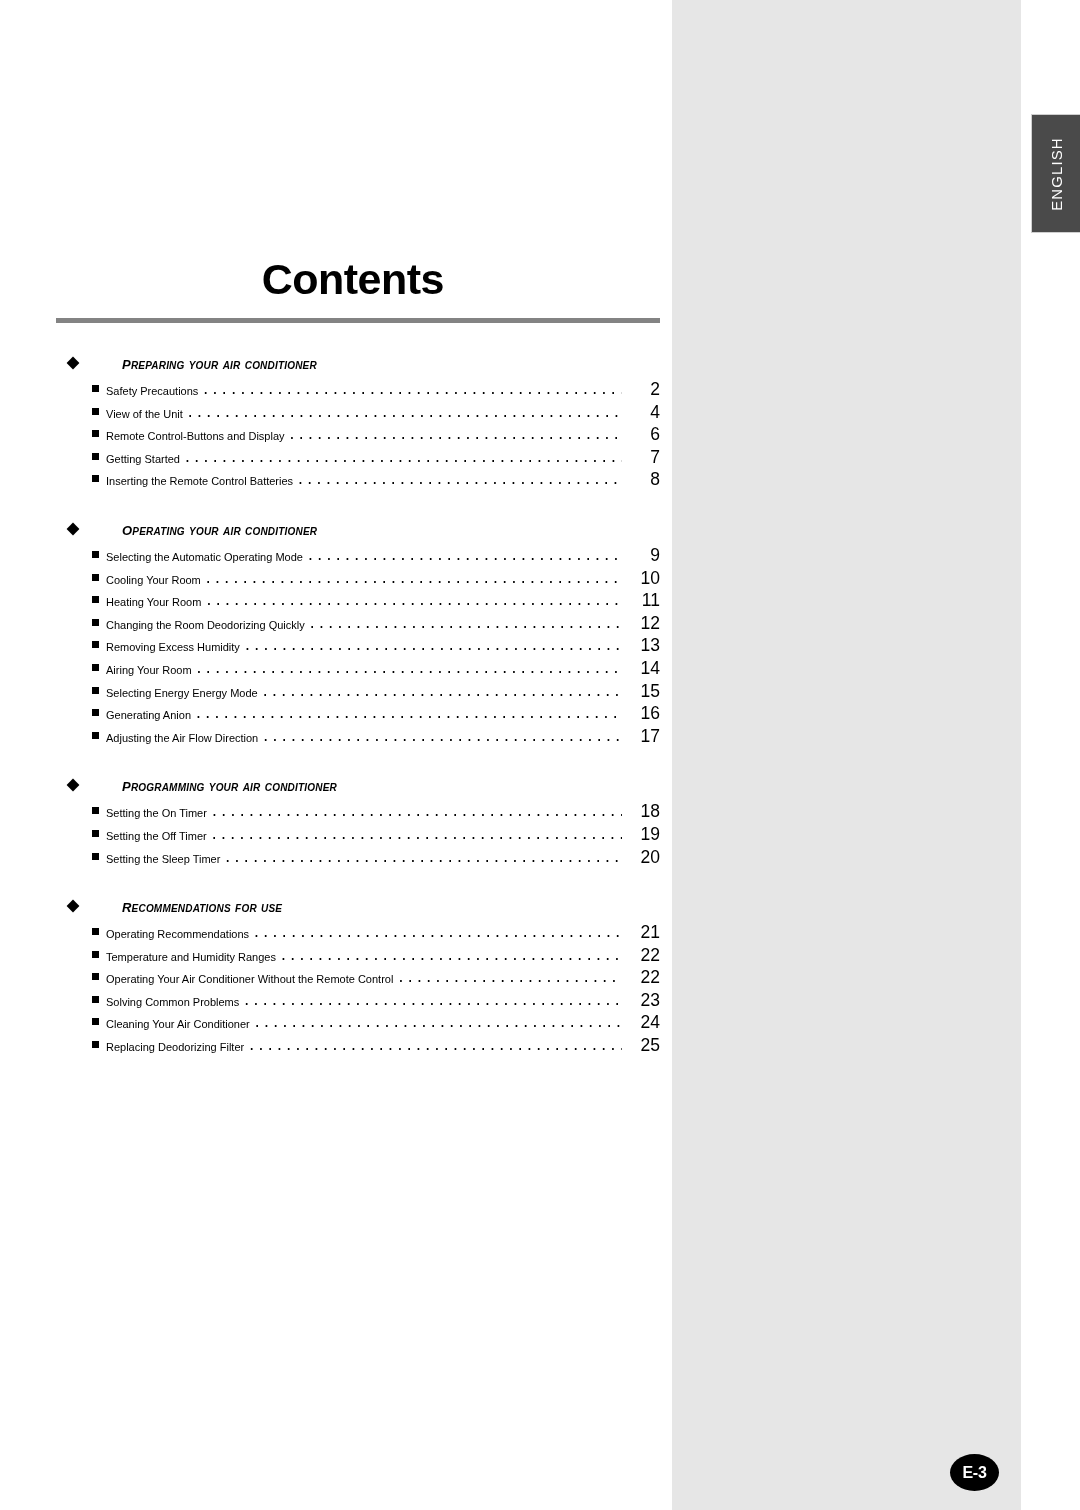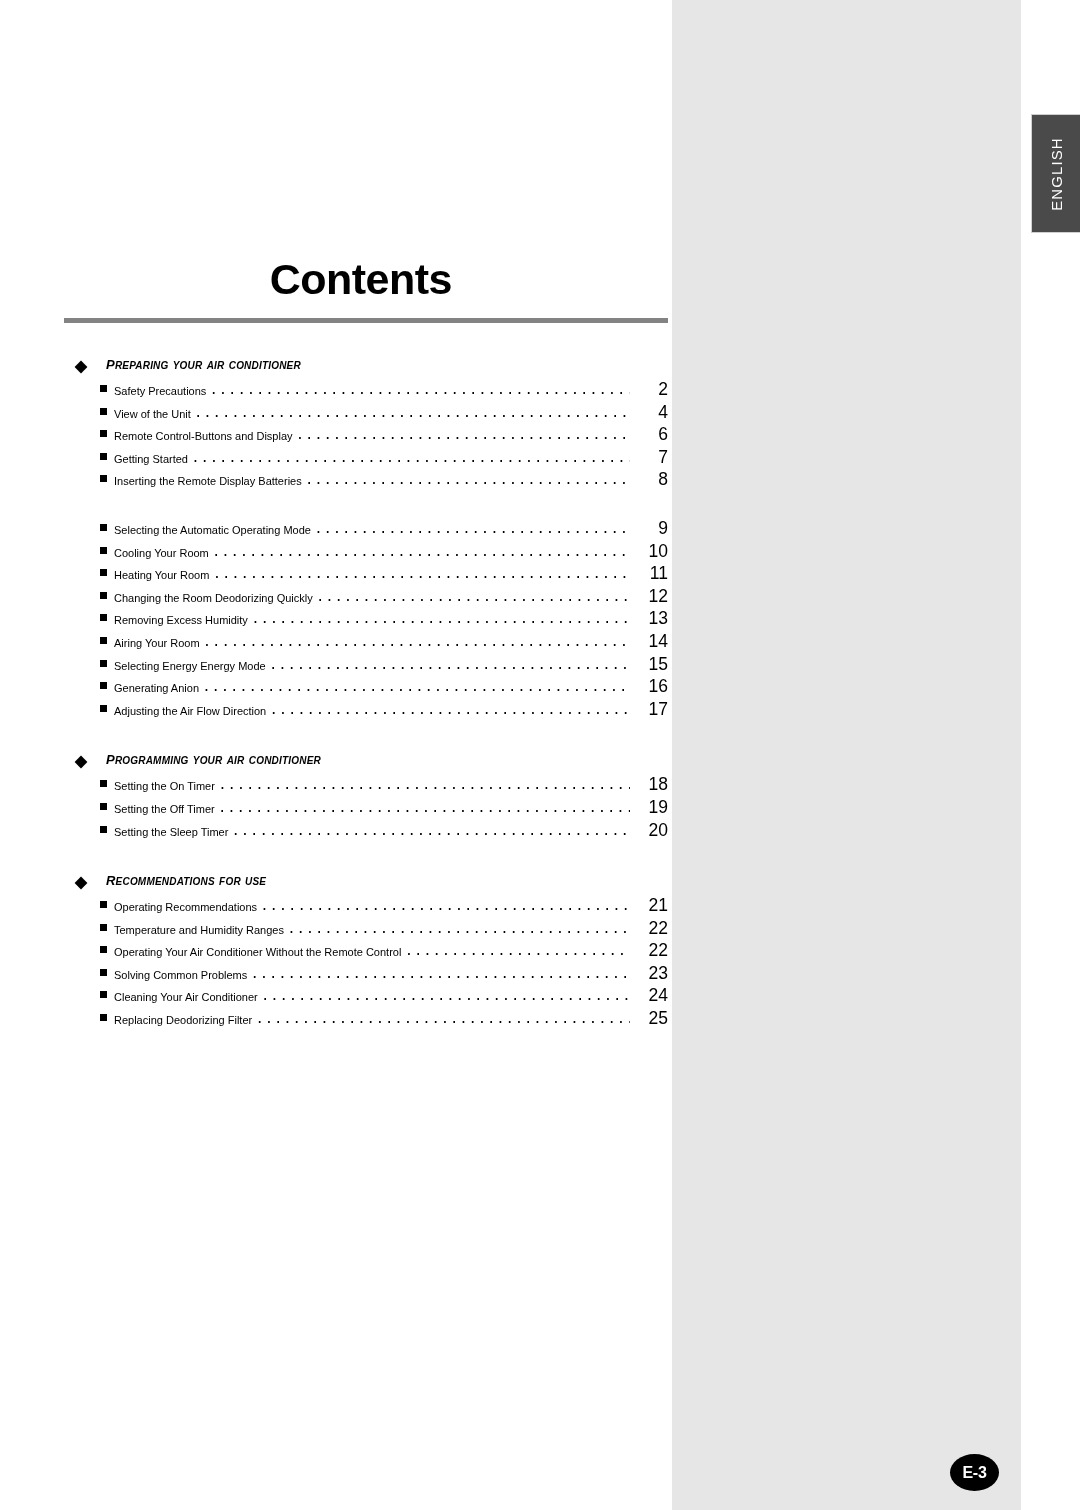"Contents" .content { left: 64px -> 56px }
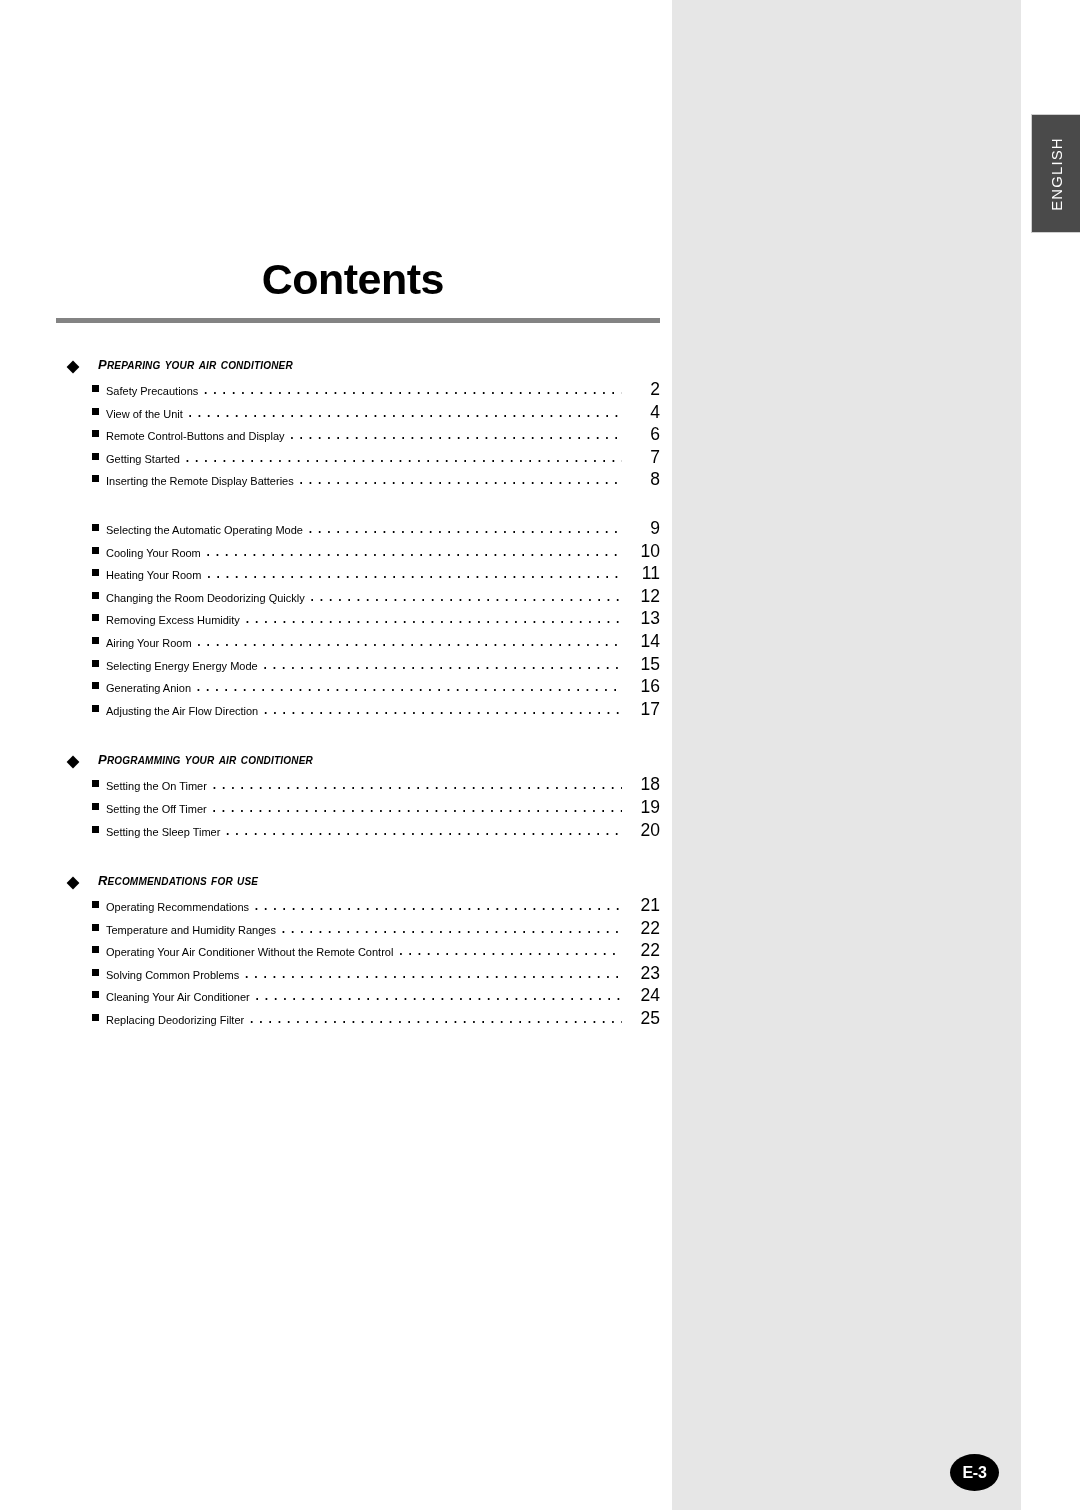"preparing your air conditioner" .section-head { align-items: flex-end -> center; gap: none -> 24px }
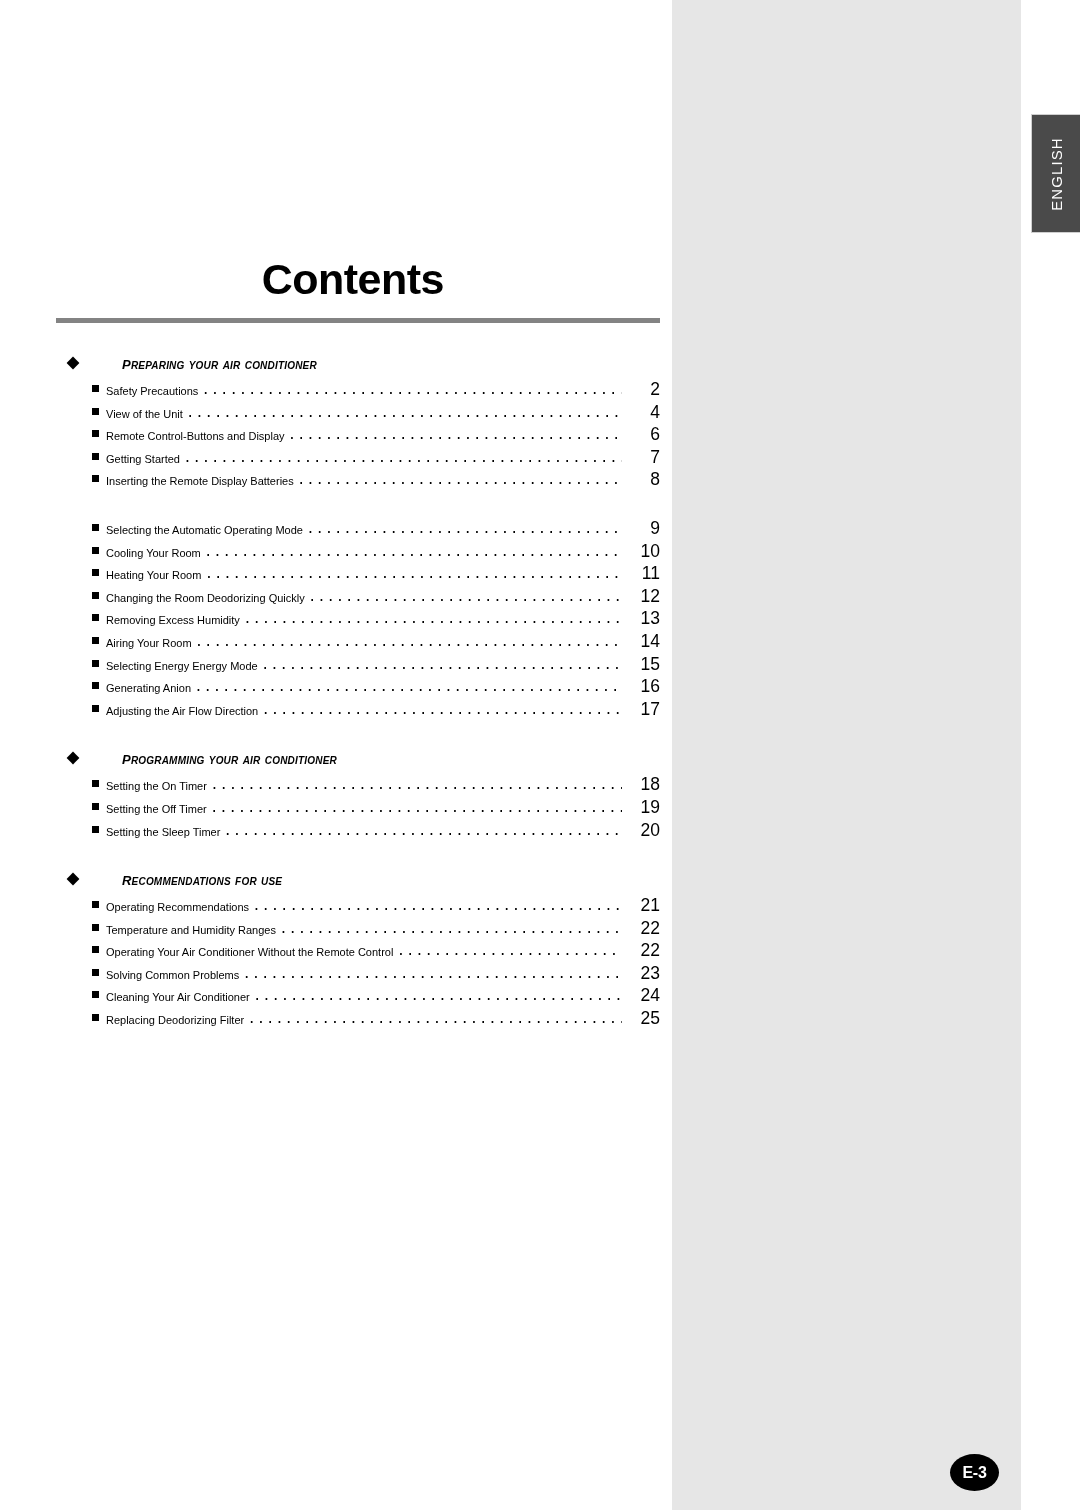"Inserting the Remote Display Batteries" span.toc-label { text: Display -> Control }
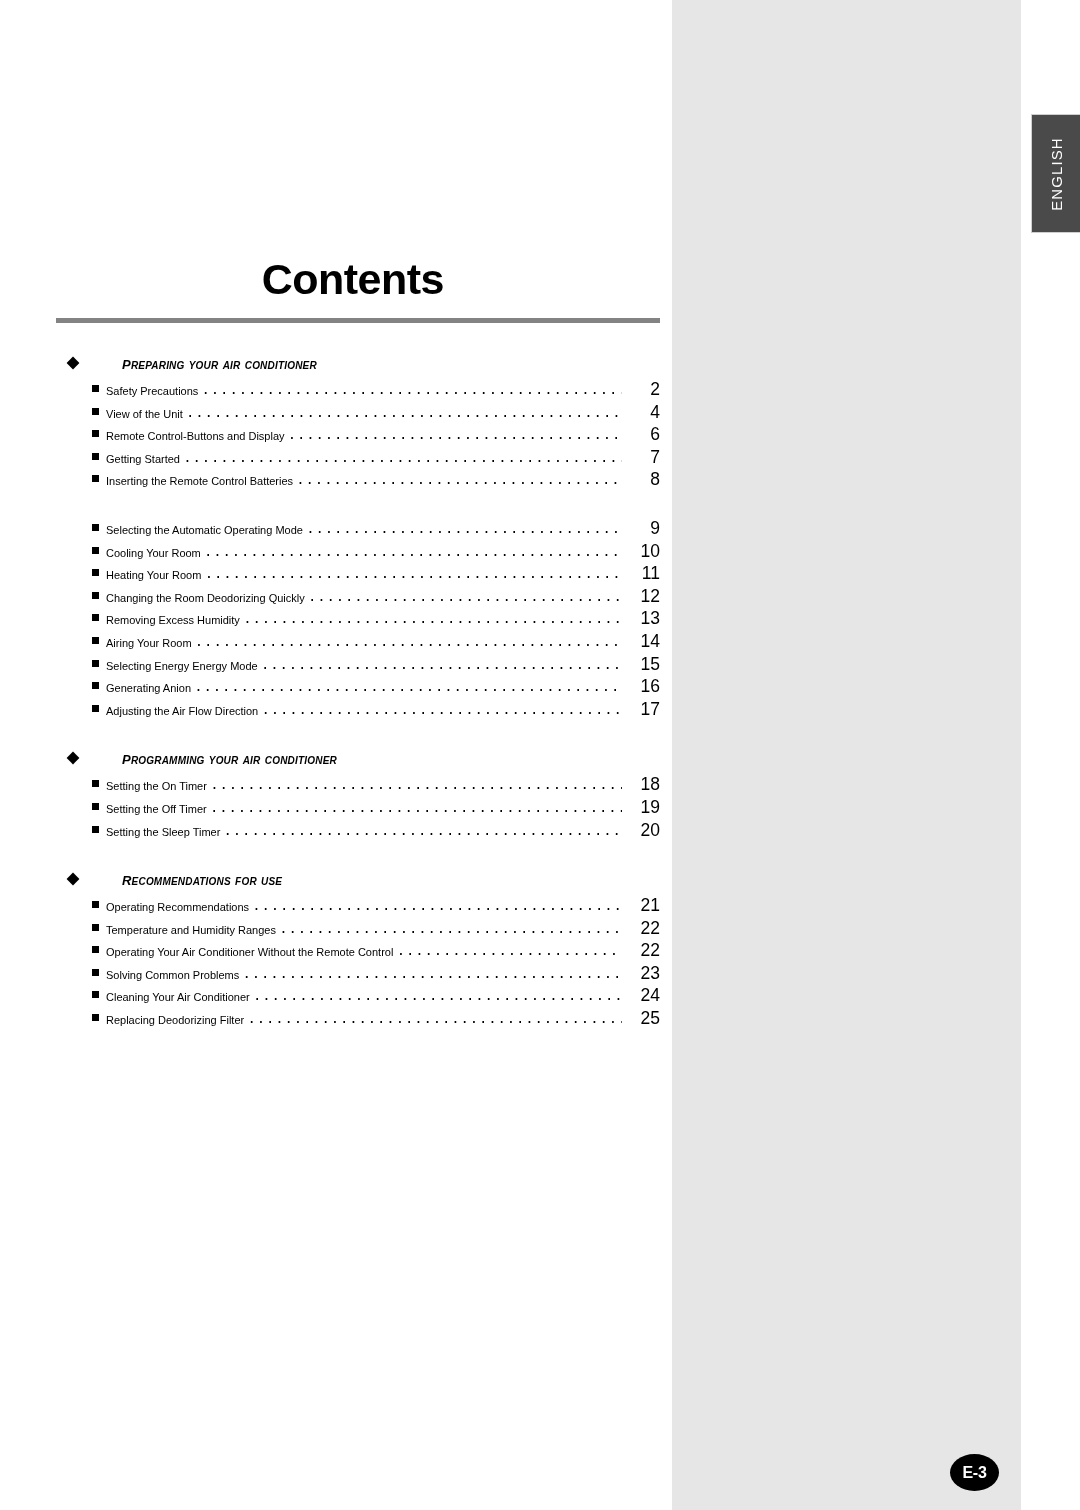"operating your air conditioner" div.section-head { html: none -> <div> <span> <svg> <polygon></polygon> </svg> </span> <span>Operating your air conditioner</span> </div> }
